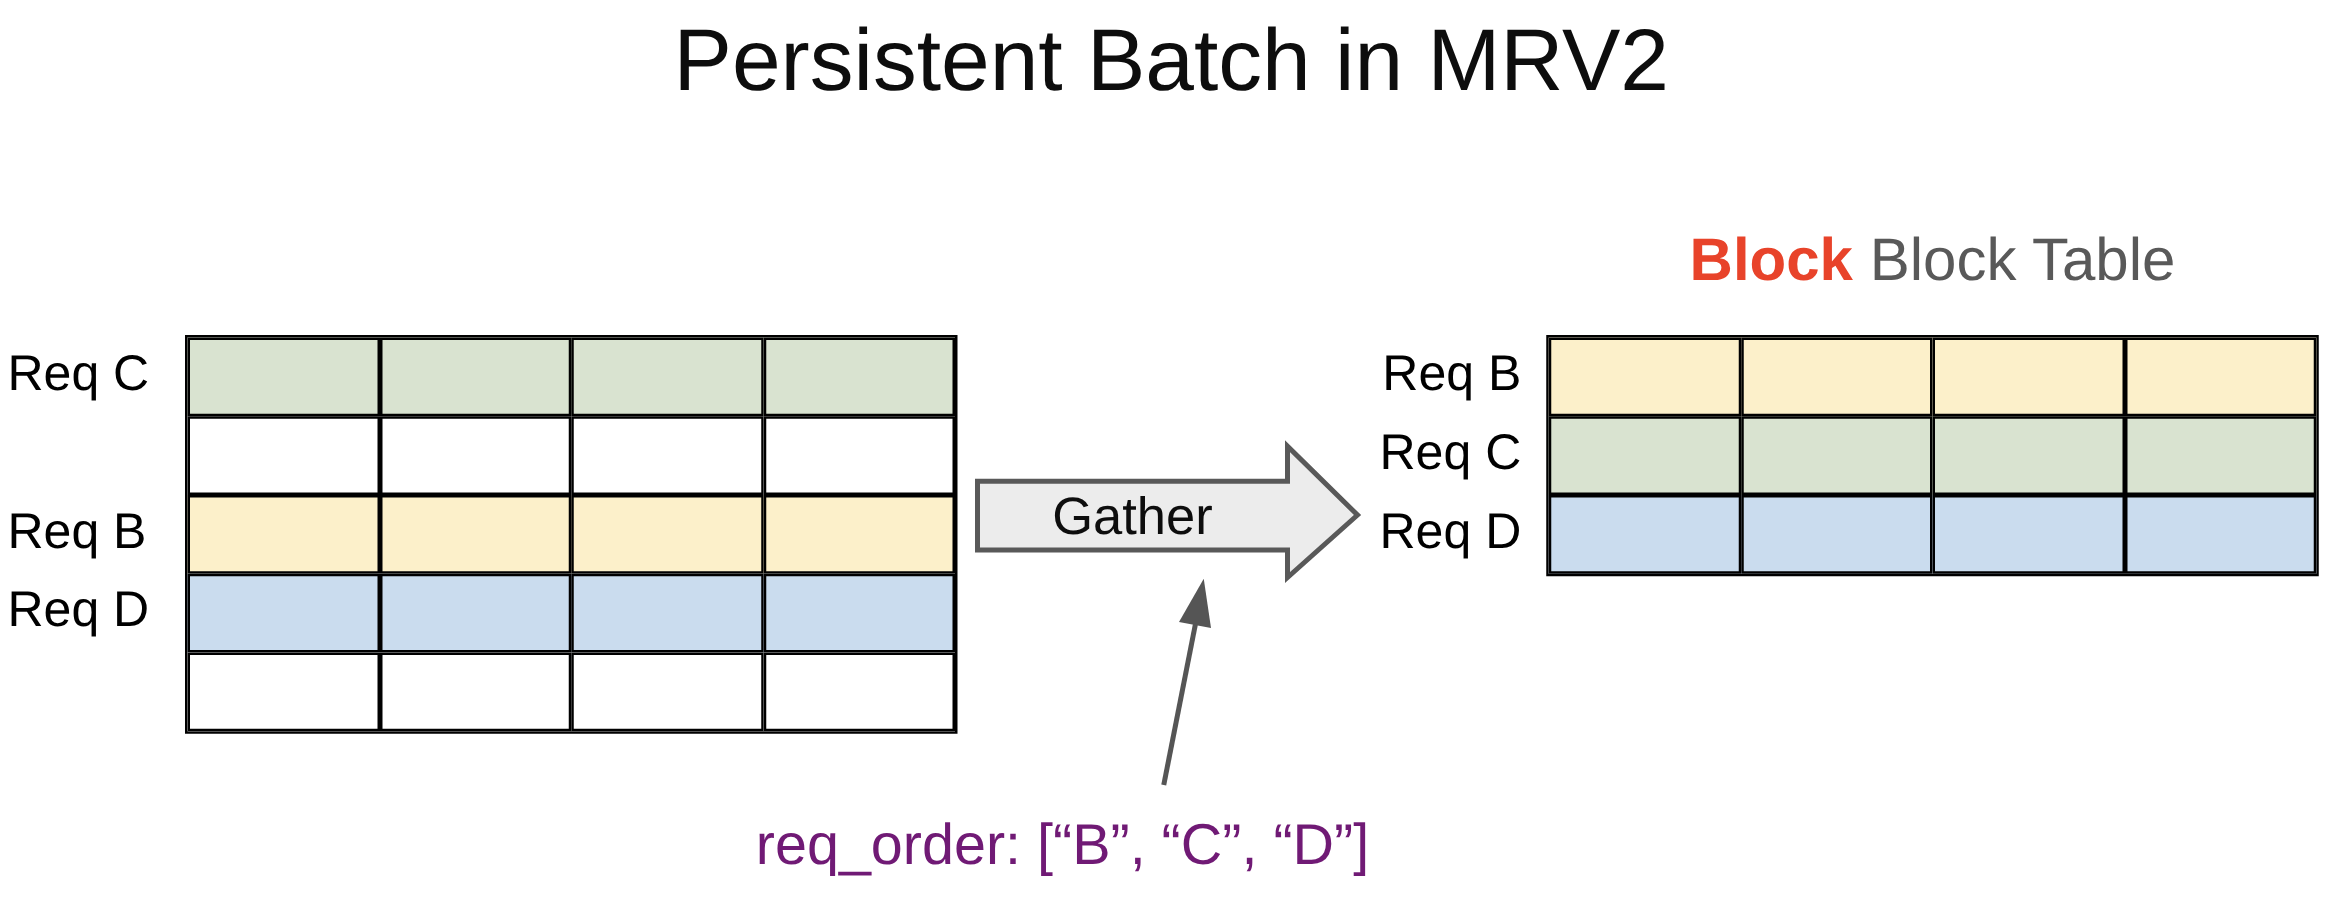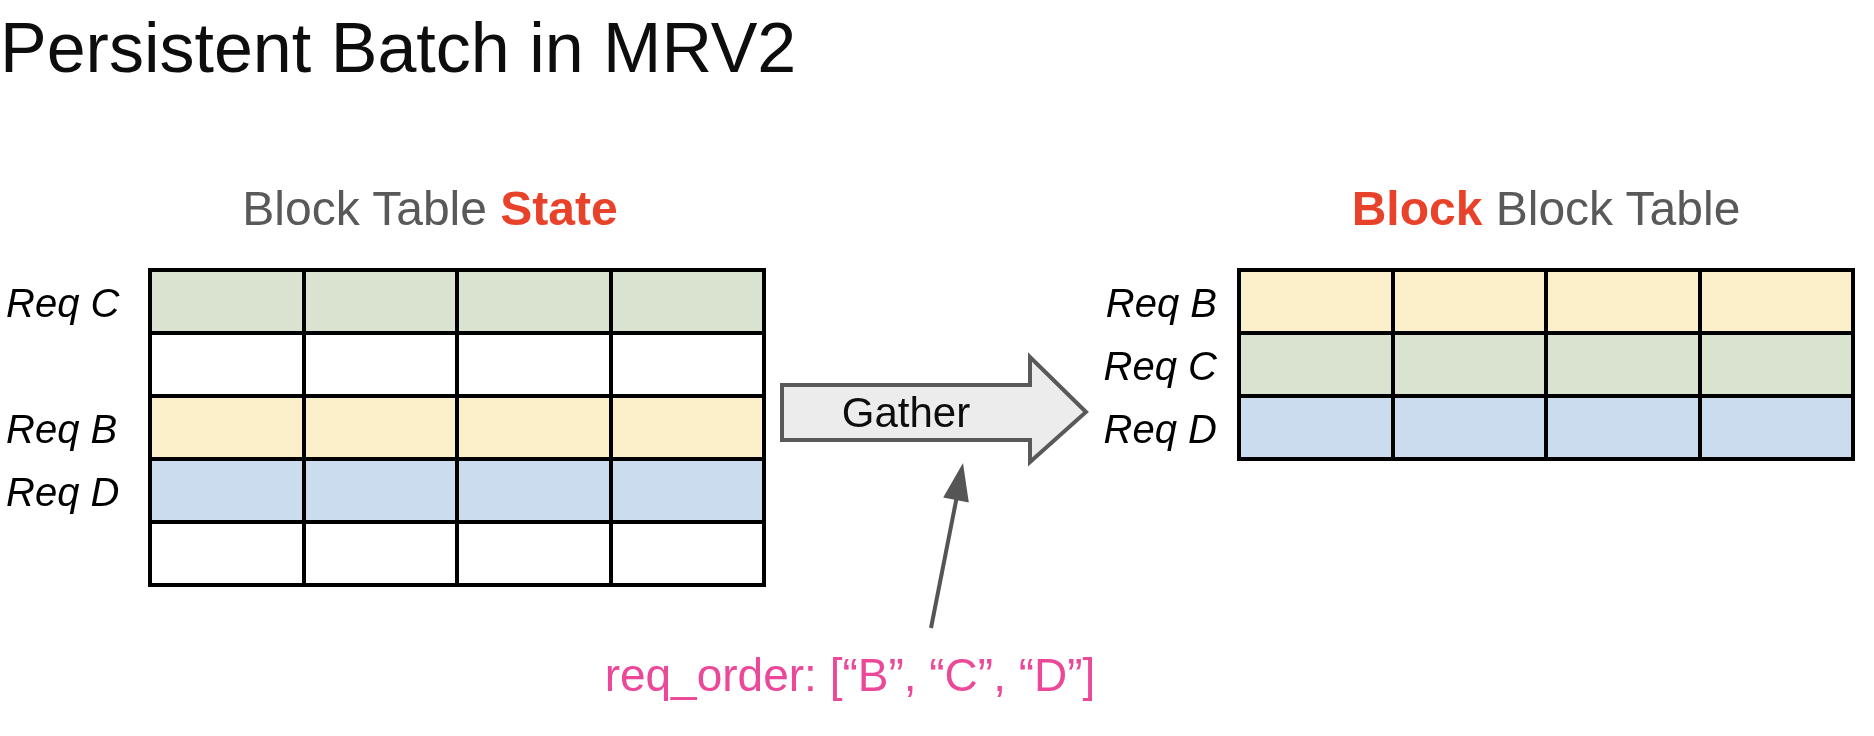"Persistent Batch in MRV2" .page-title { text-align: left -> center }
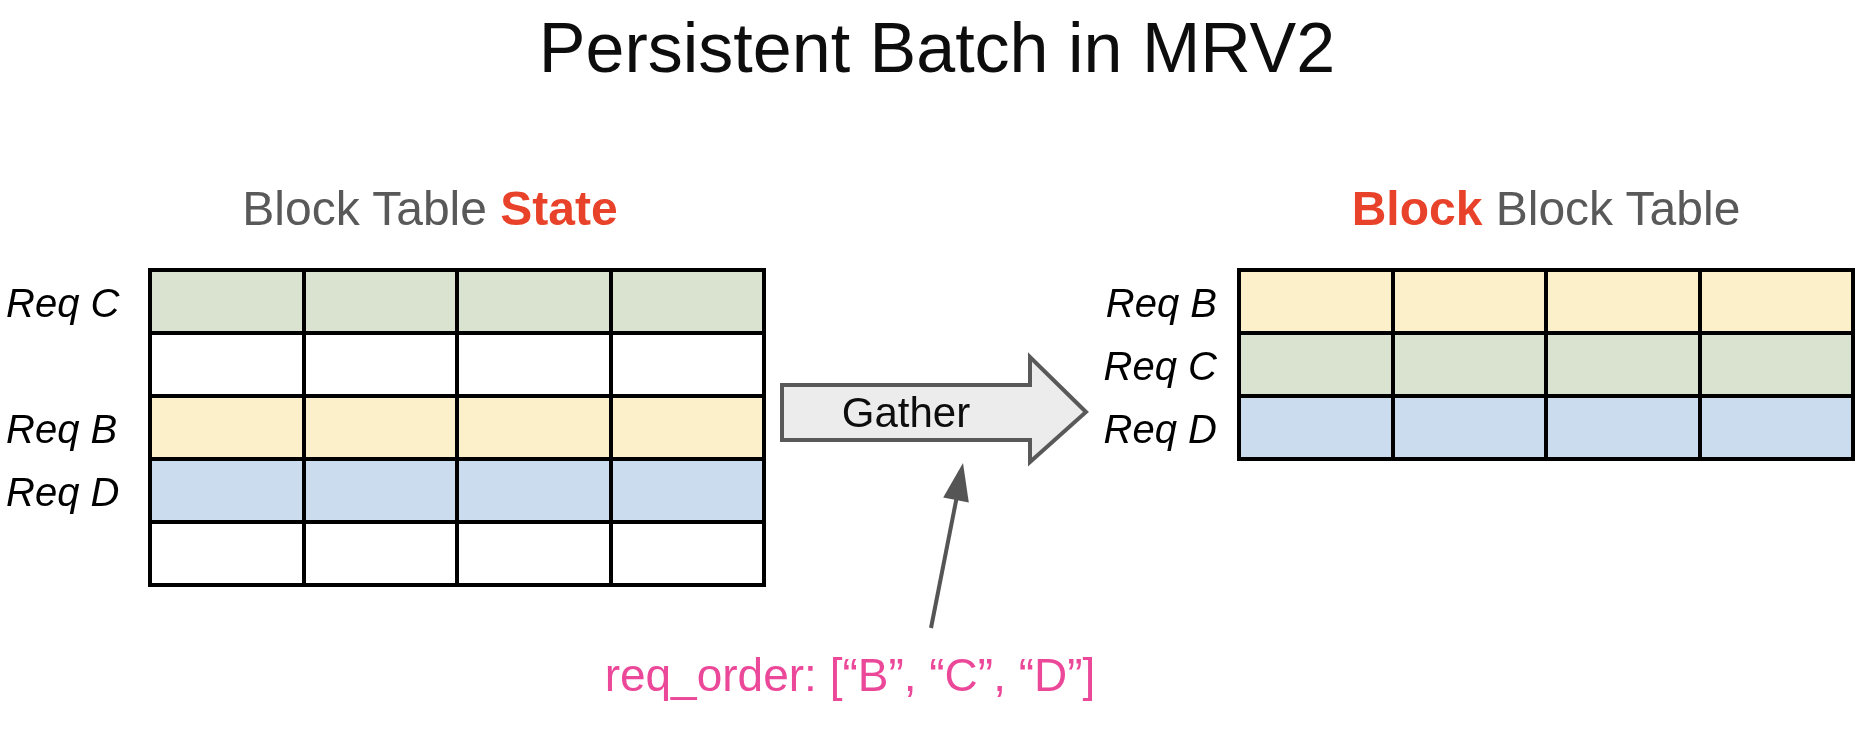"Block Table State" div.heading { html: <div><span>Block Table </span><span>State</span></div> -> none }
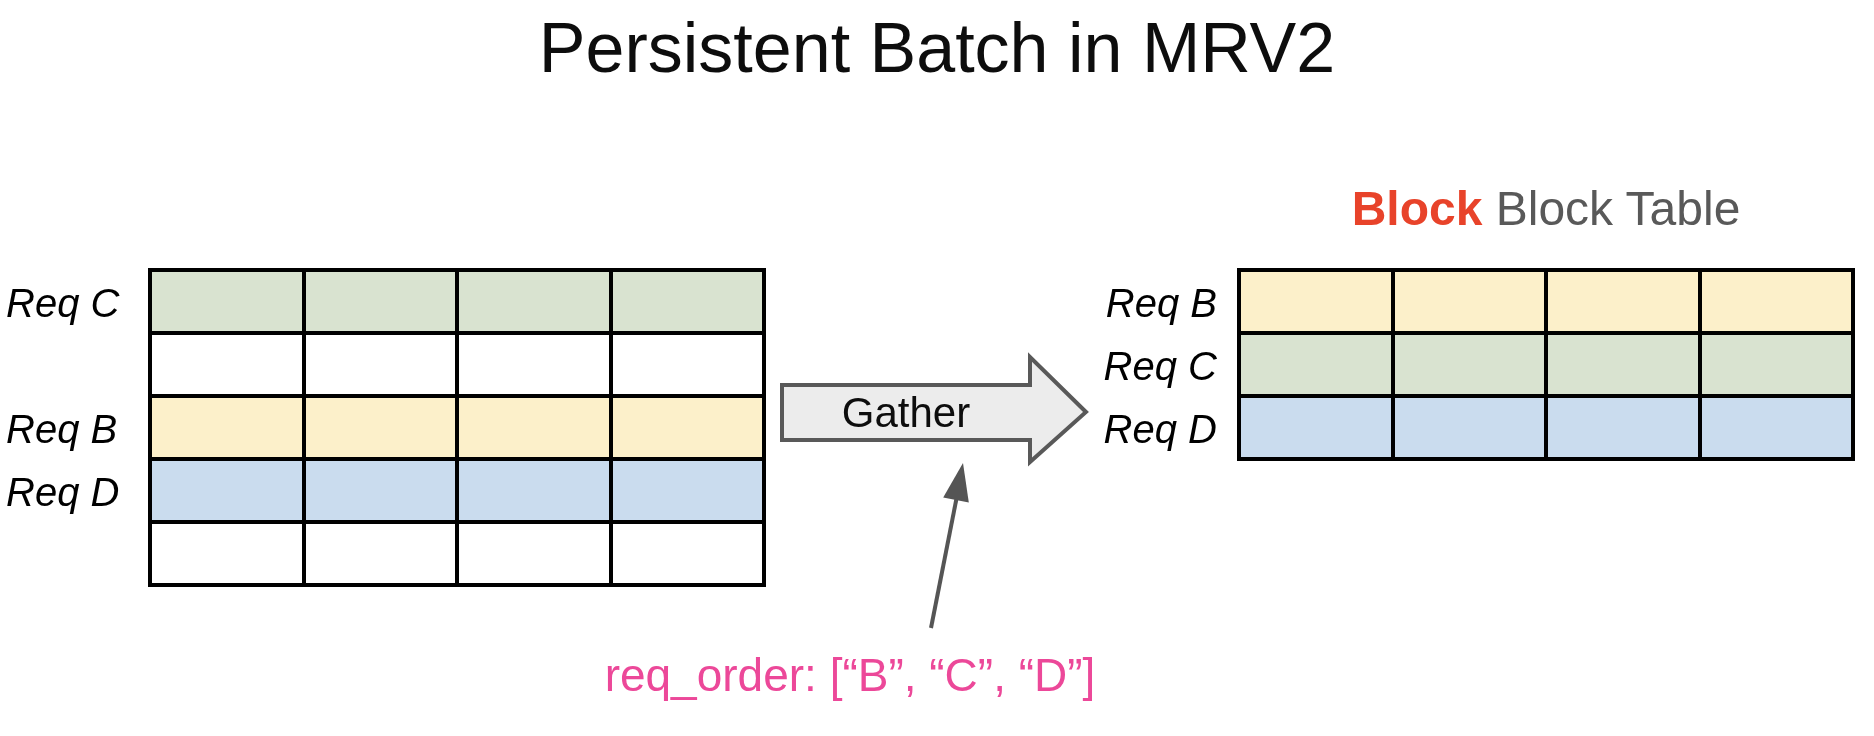"Req C" .table-wrap { align-items: flex-end -> flex-start; font-style: italic -> none }
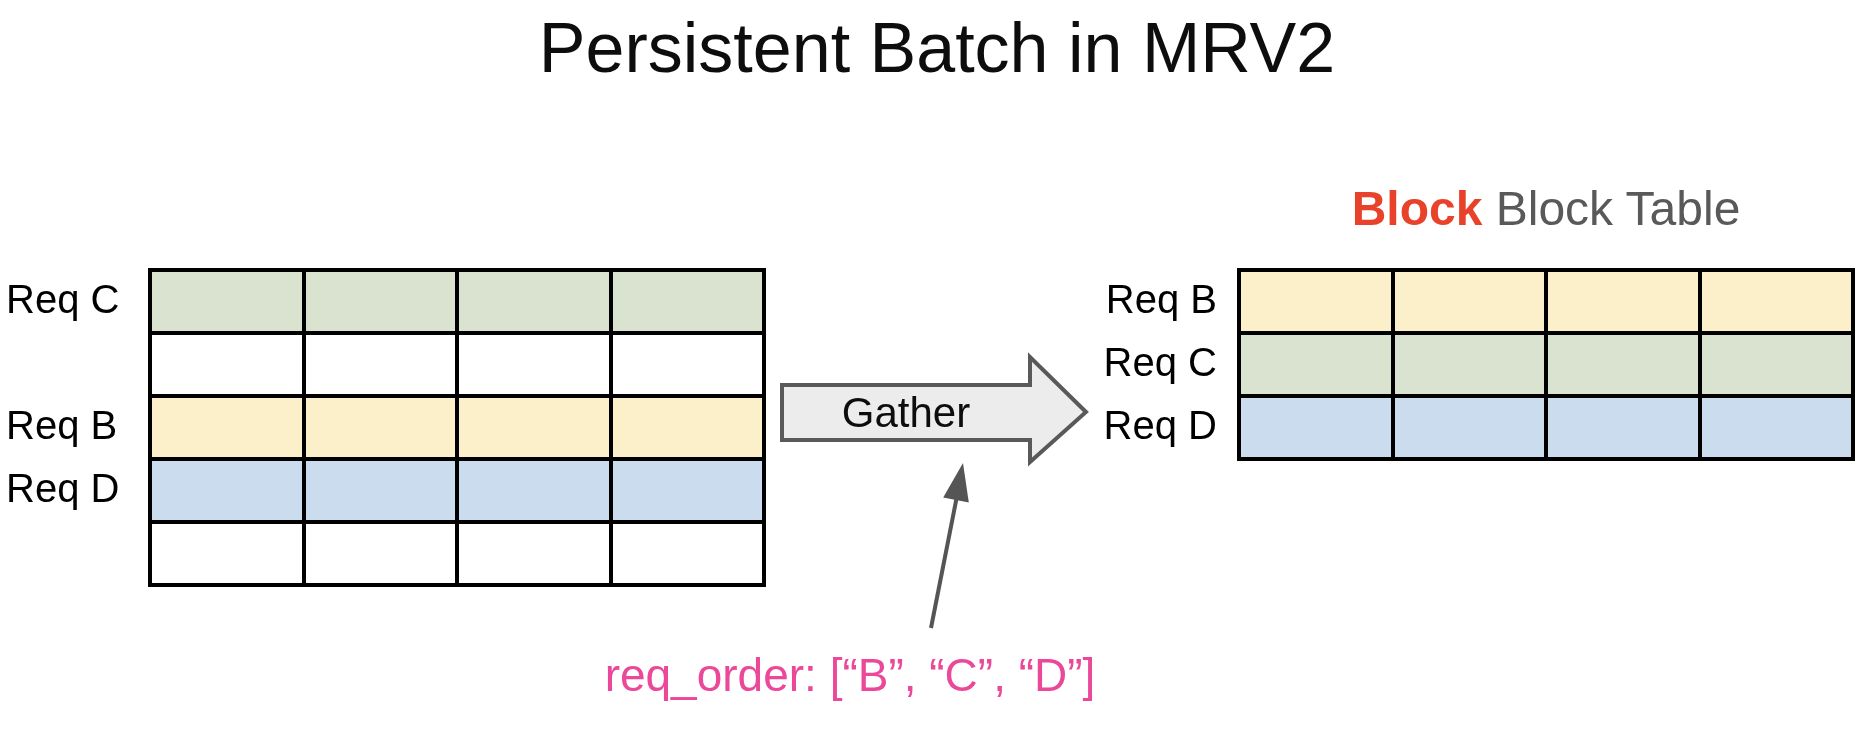"req_order: [“B”, “C”, “D”]" .annotation { color: #ec4899 -> #701a75 }
